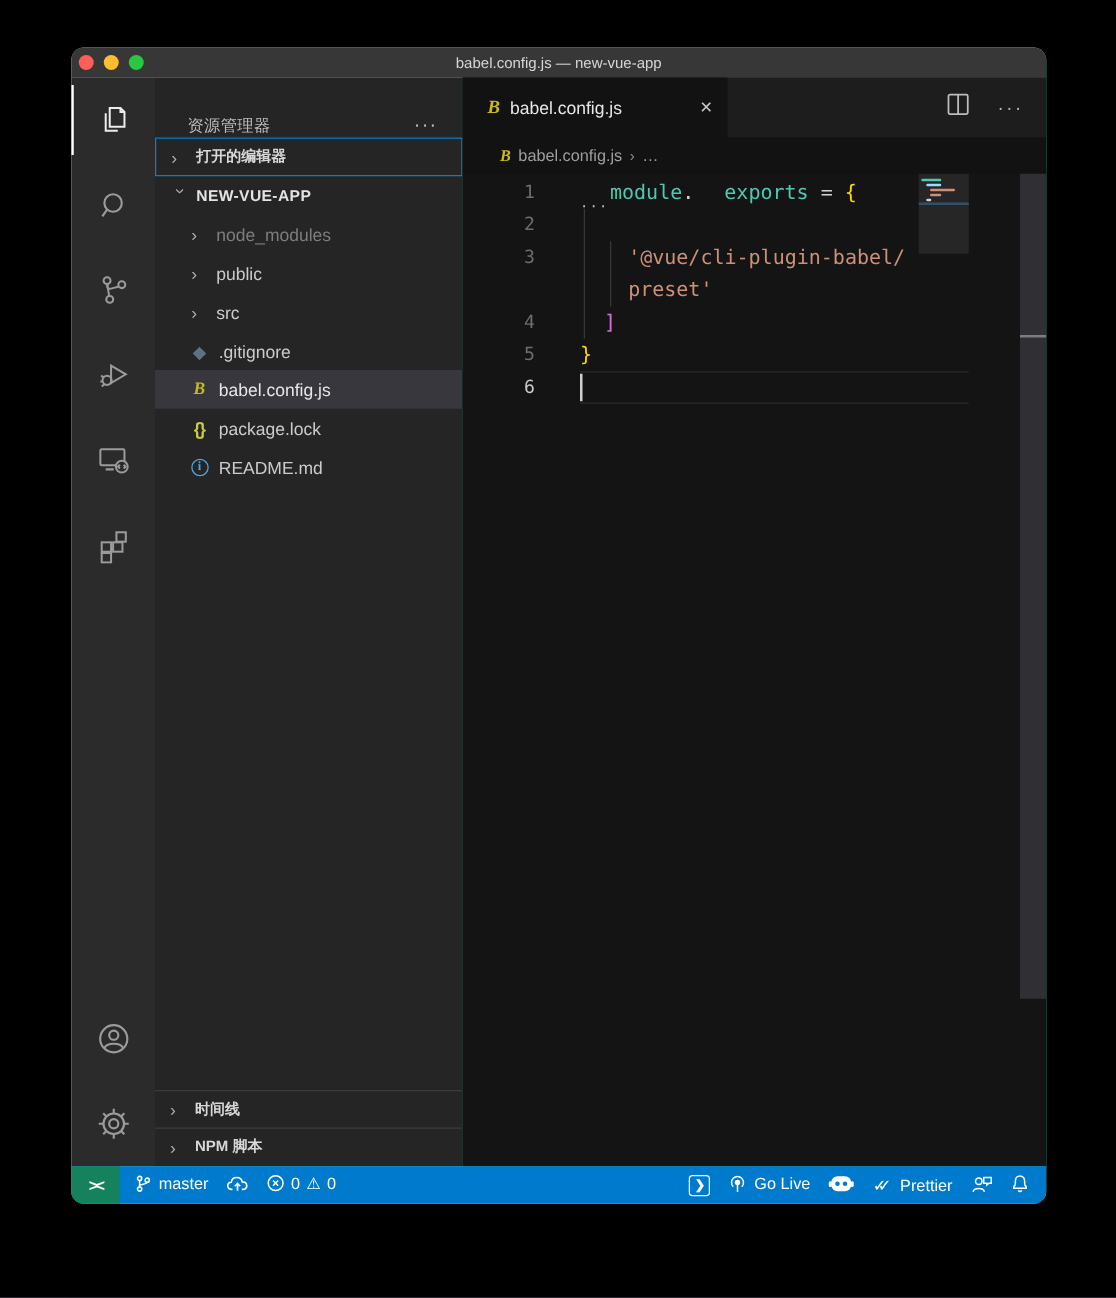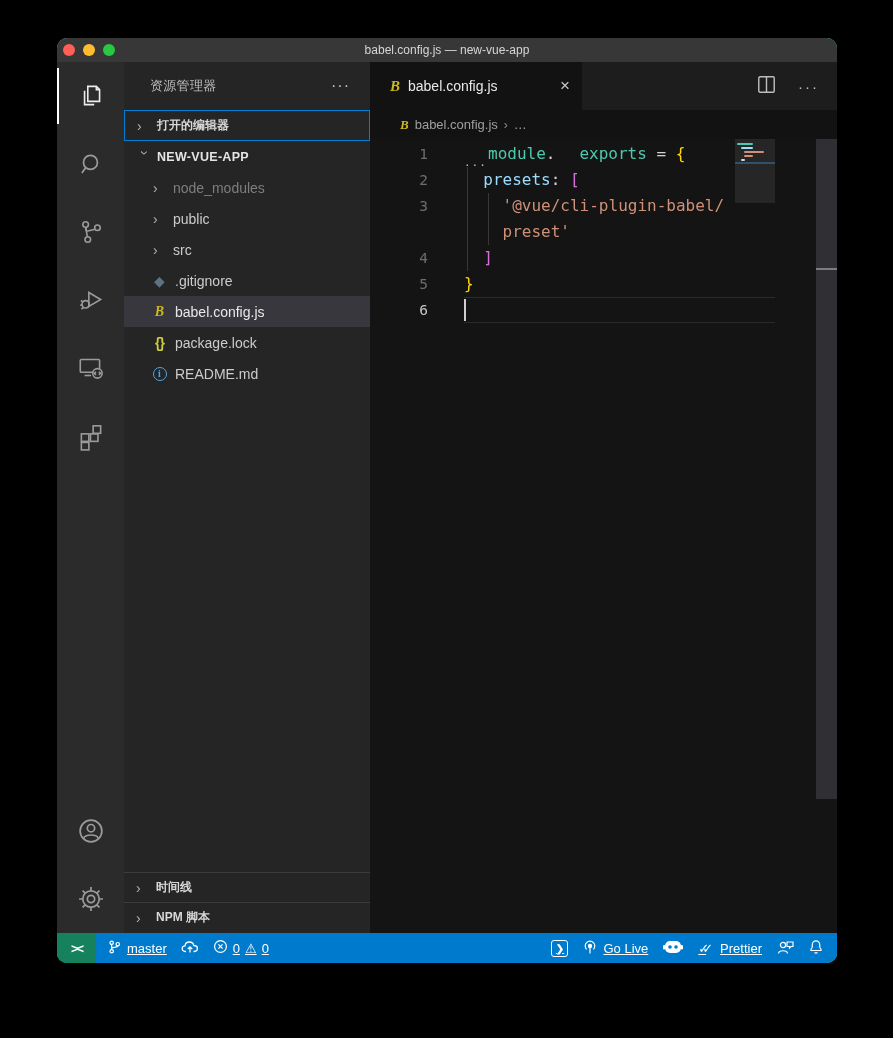"资源管理器" .sb-title { align-items: center -> flex-end }
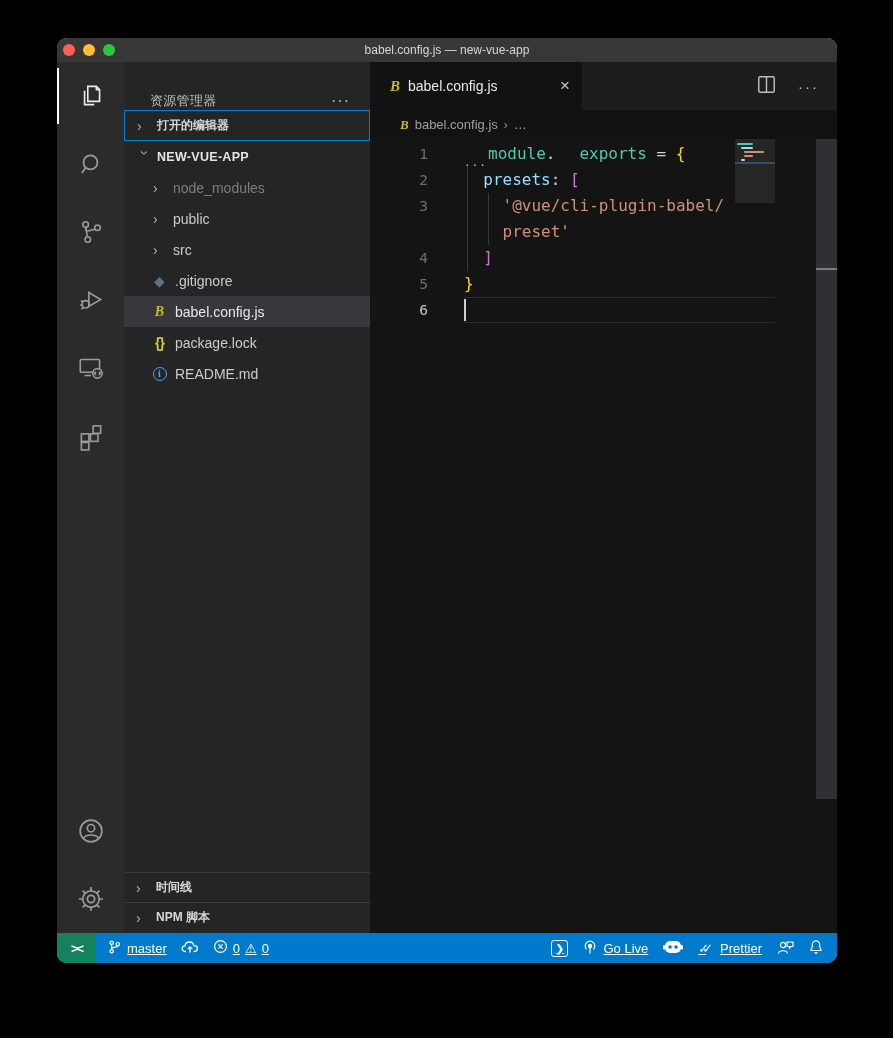"presets: [" span.ct { html: <span><span> </span><span>presets</span><span>:</span><span> </span><span>[</span></span> -> none }
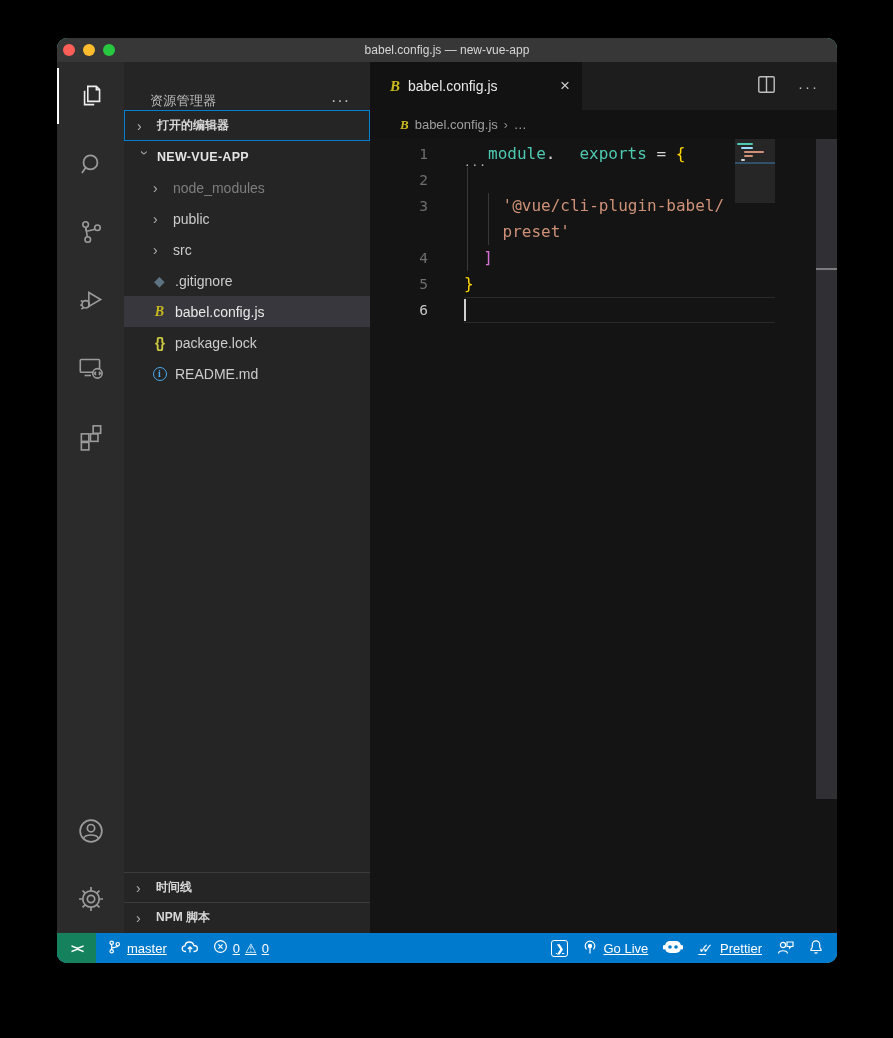"master" .st-item { align-items: center -> flex-start; text-decoration: underline -> none }
